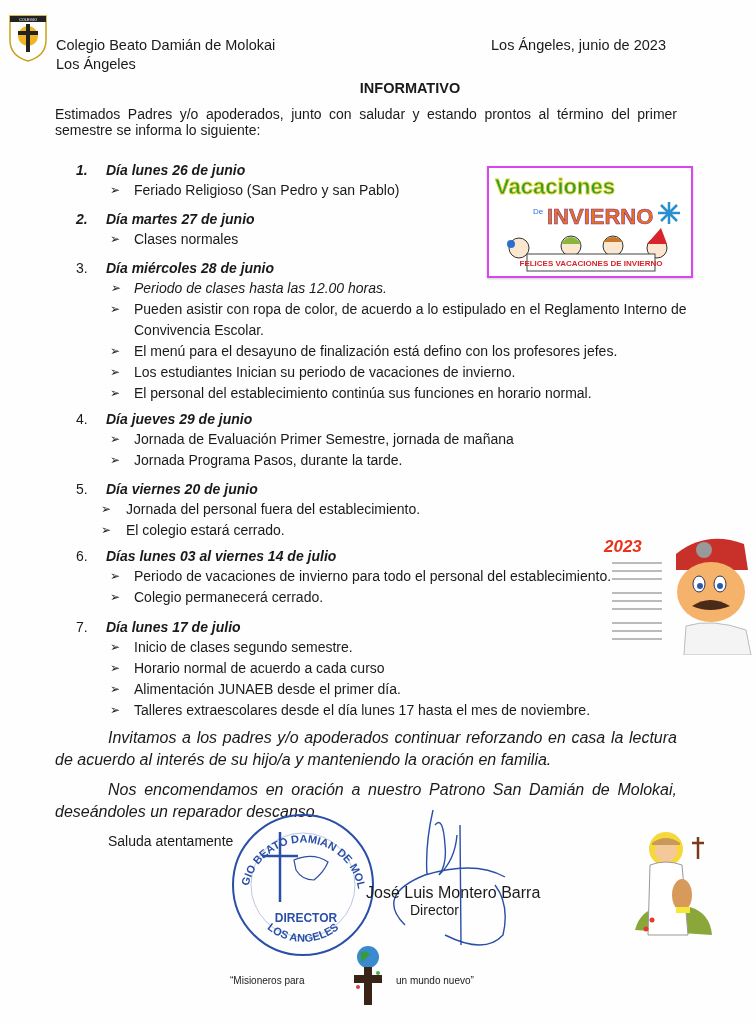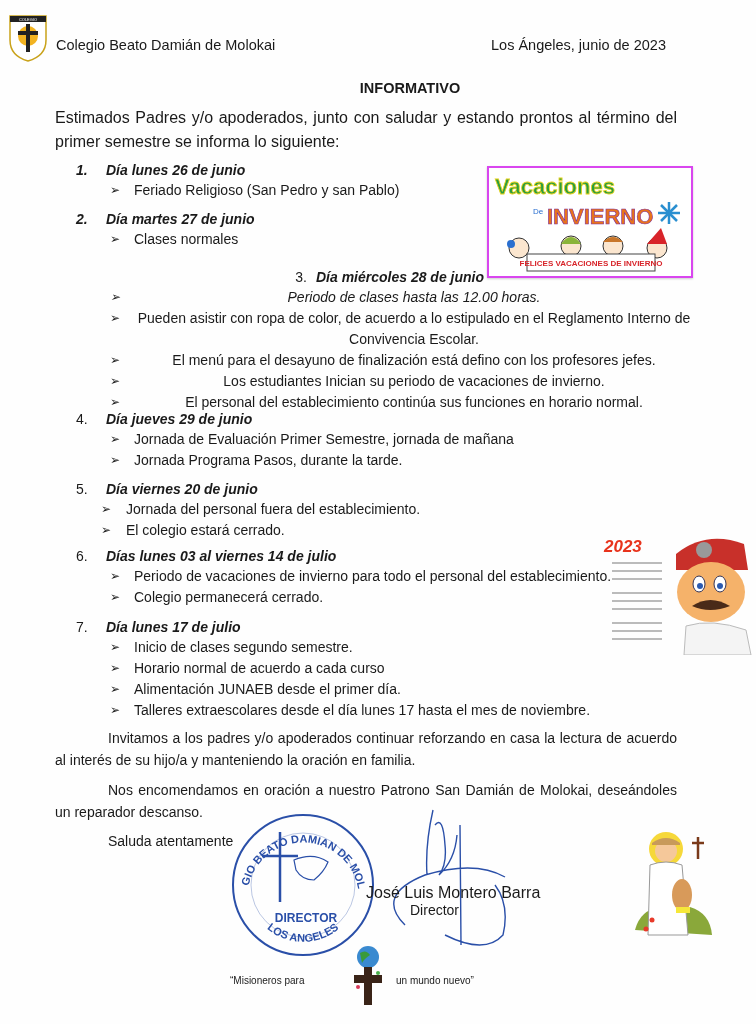"Los Ángeles" div { html: none -> <div>Los Ángeles</div> }
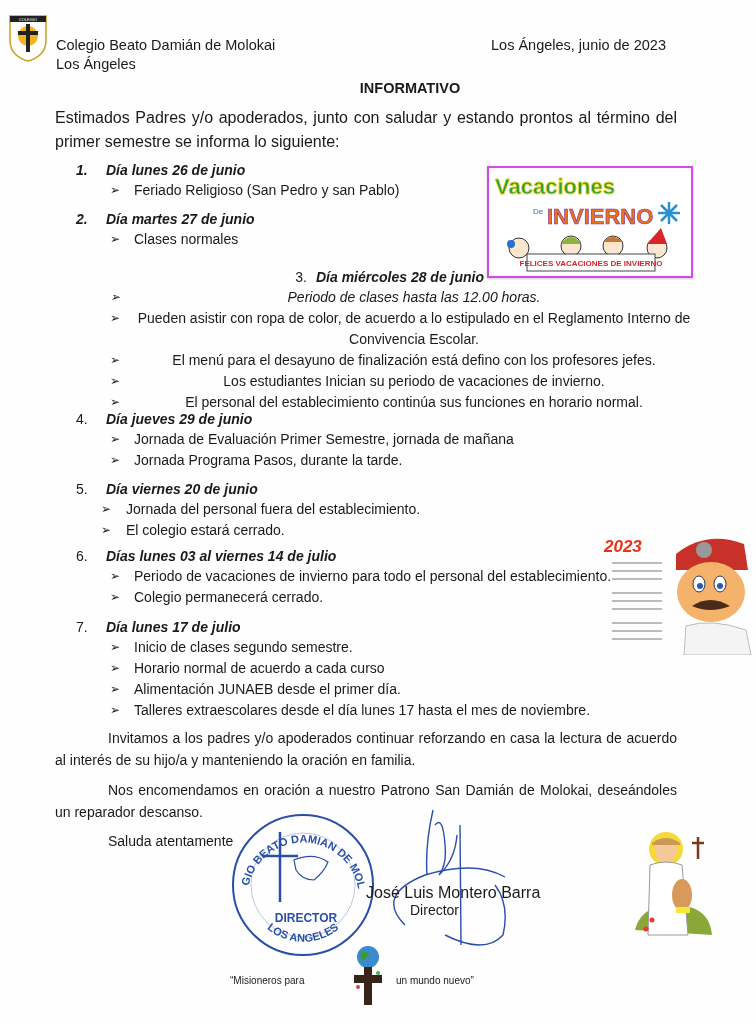"Estimados Padres y/o apoderados, junto" .intro { font-size: 16px -> 14px; line-height: 24px -> 16px }
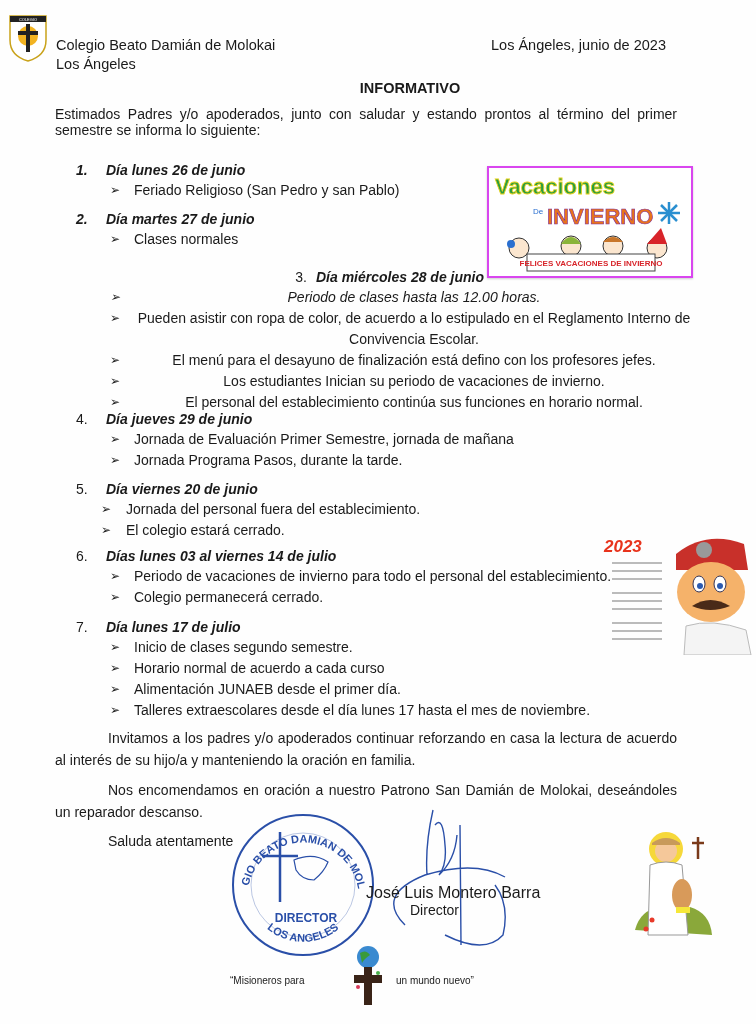"3. Día miércoles 28 de" div.sec { text-align: center -> none; top: 267px -> 258px }
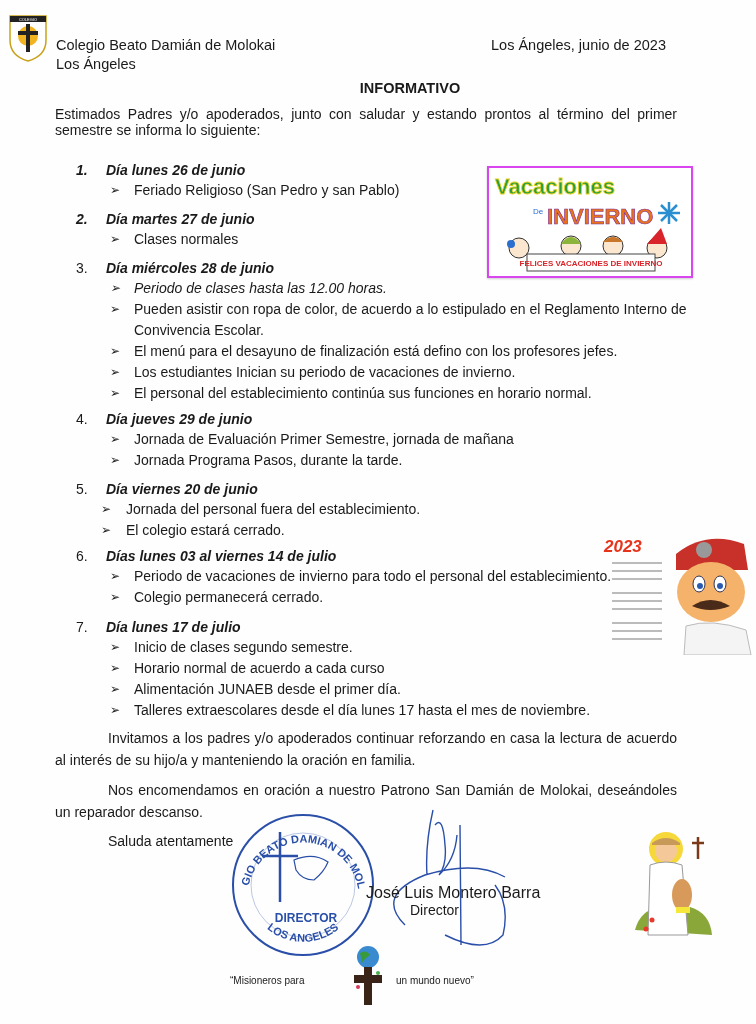"Invitamos a los padres y/o" .para { font-size: 14px -> 16px; font-style: none -> italic }
